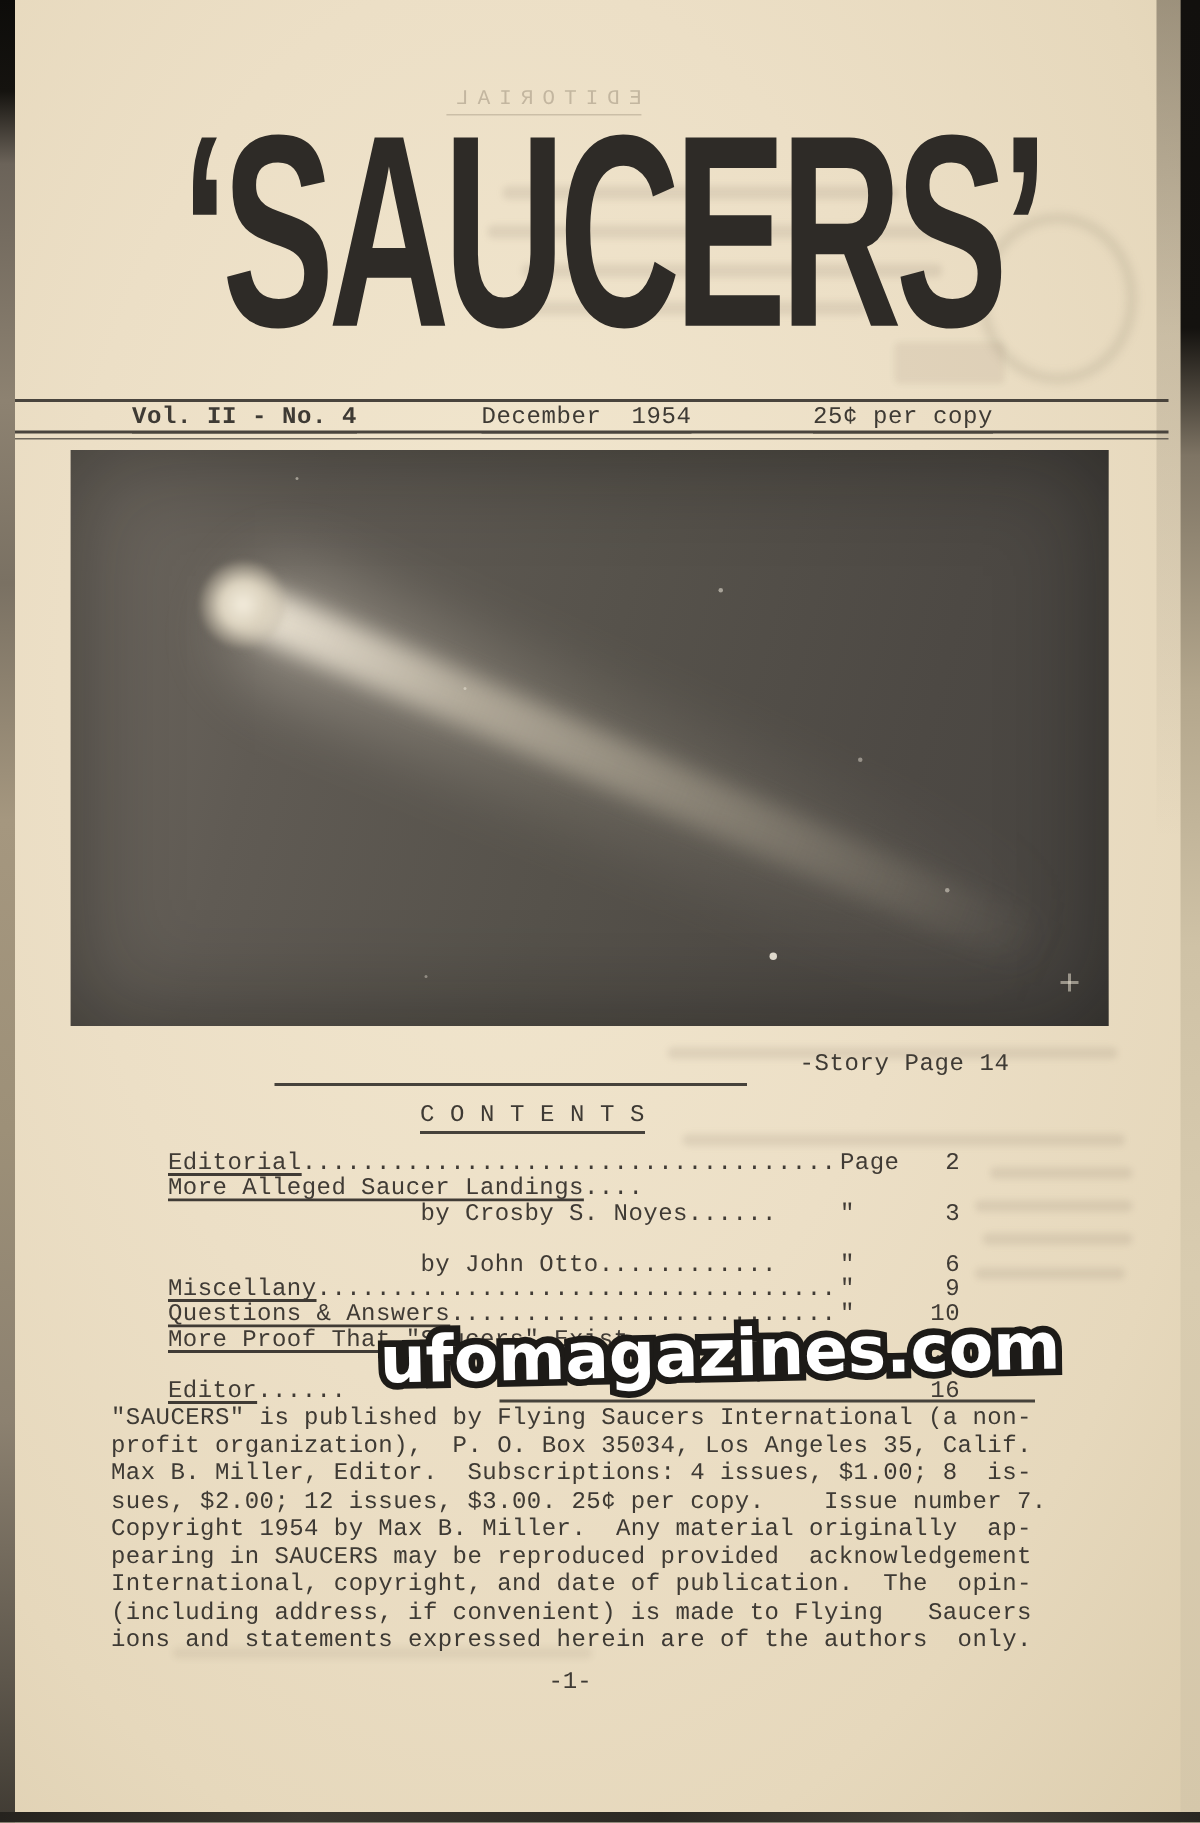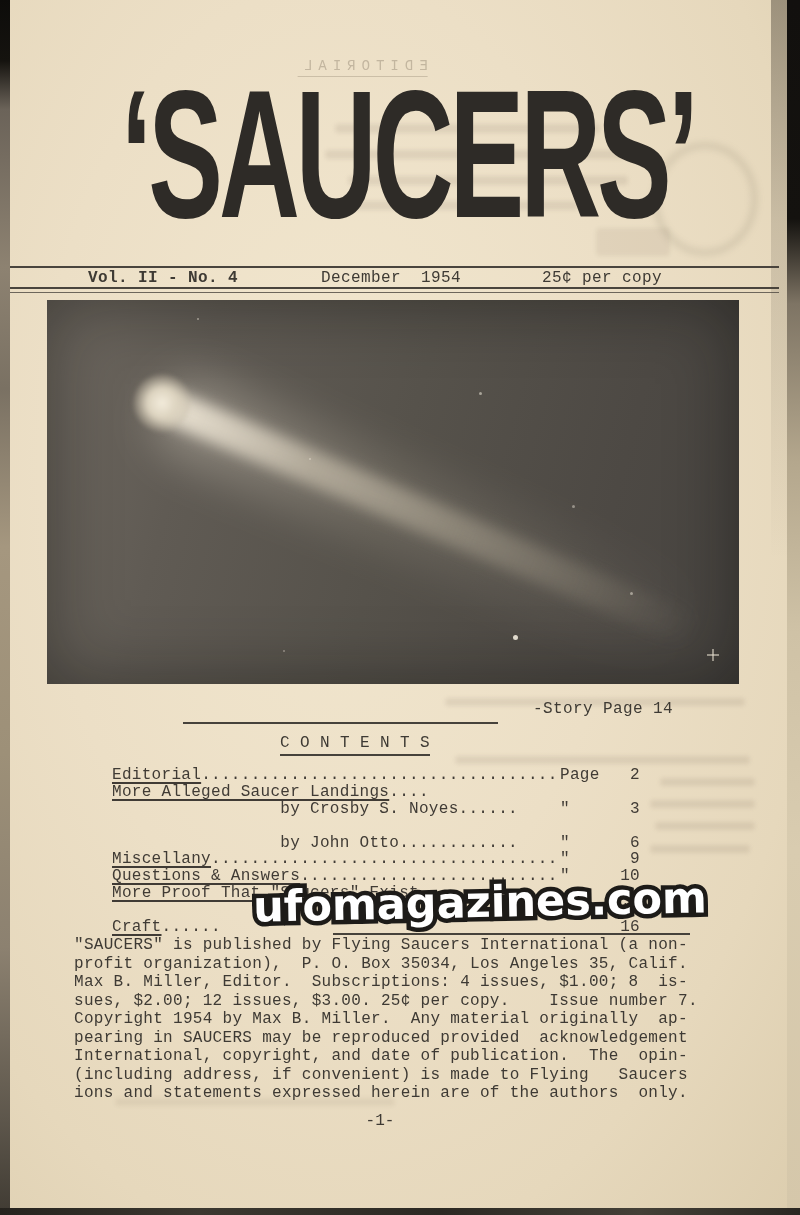"Craft" span.u { text: Craft -> Editor }
